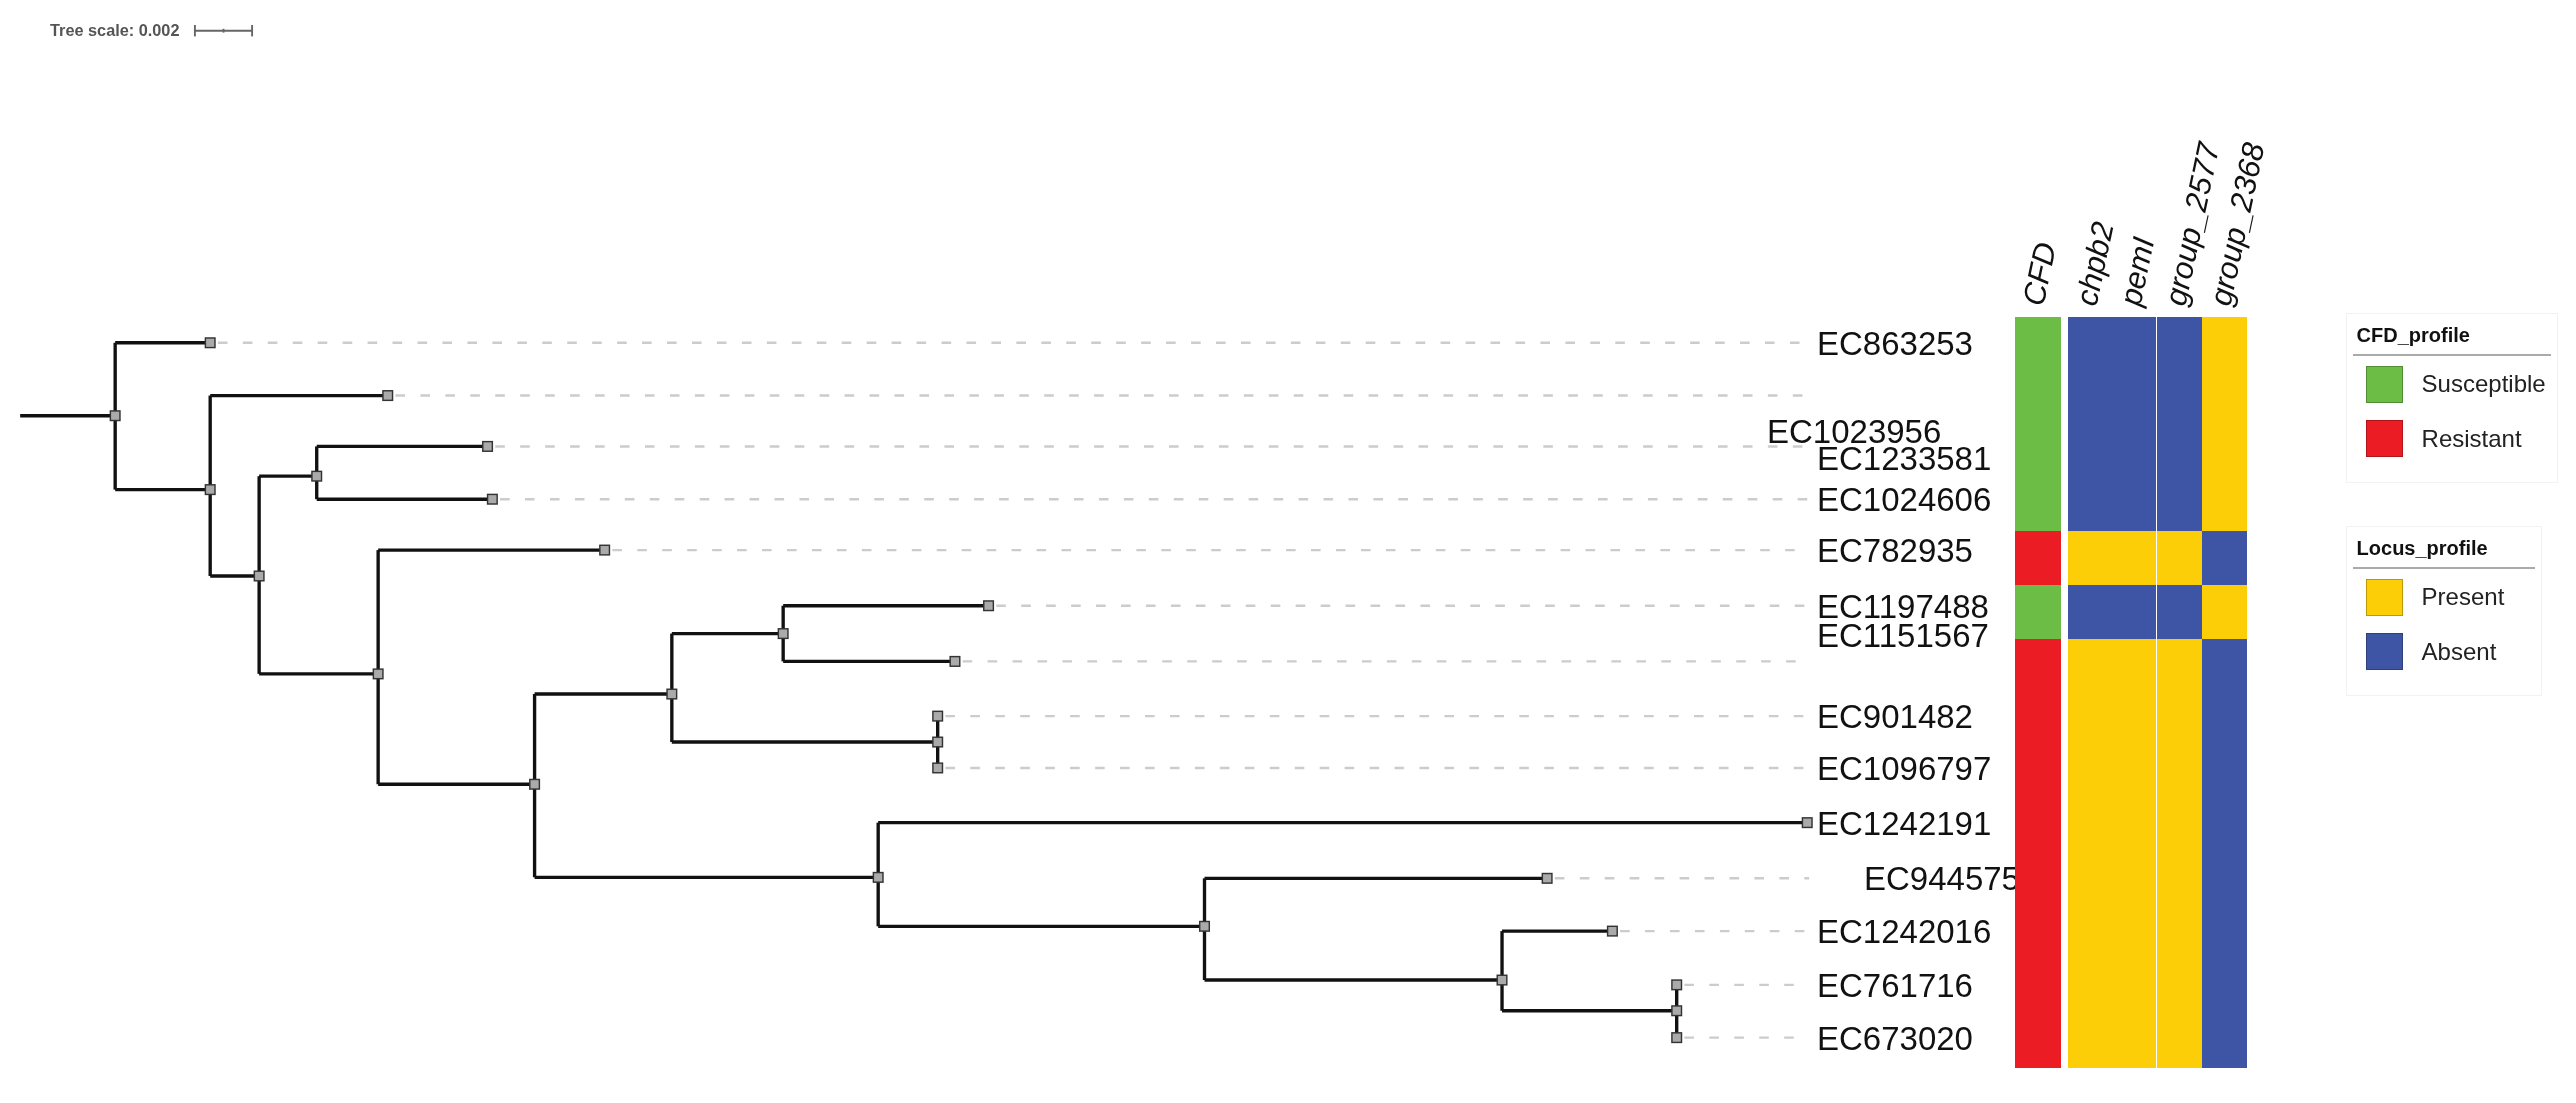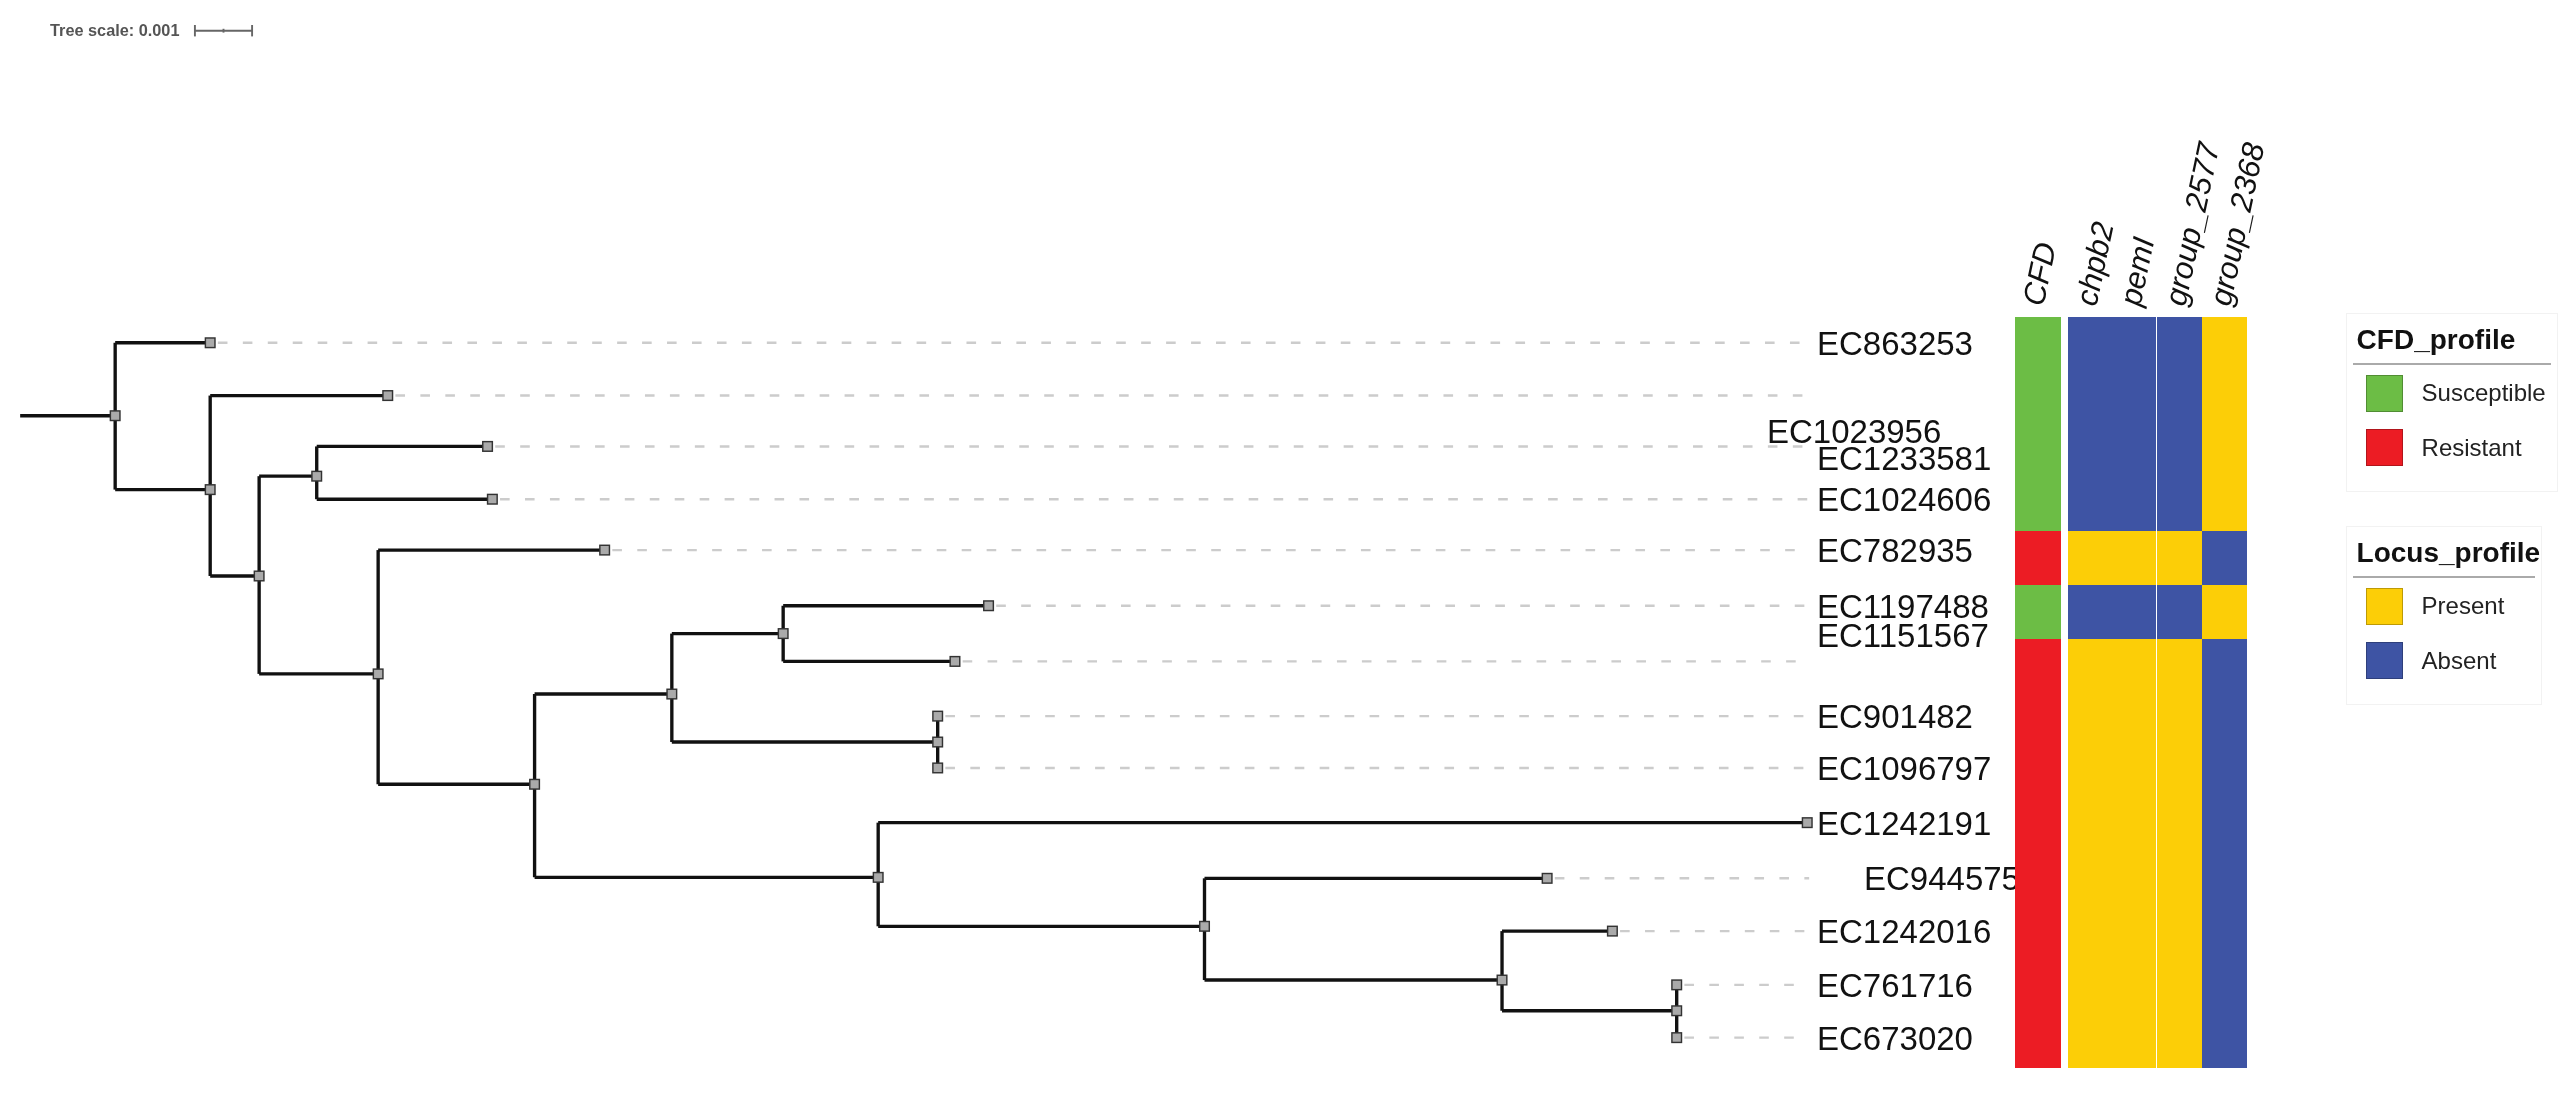"Tree scale: 0.001" span.scale-label { text: 0.001 -> 0.002 }
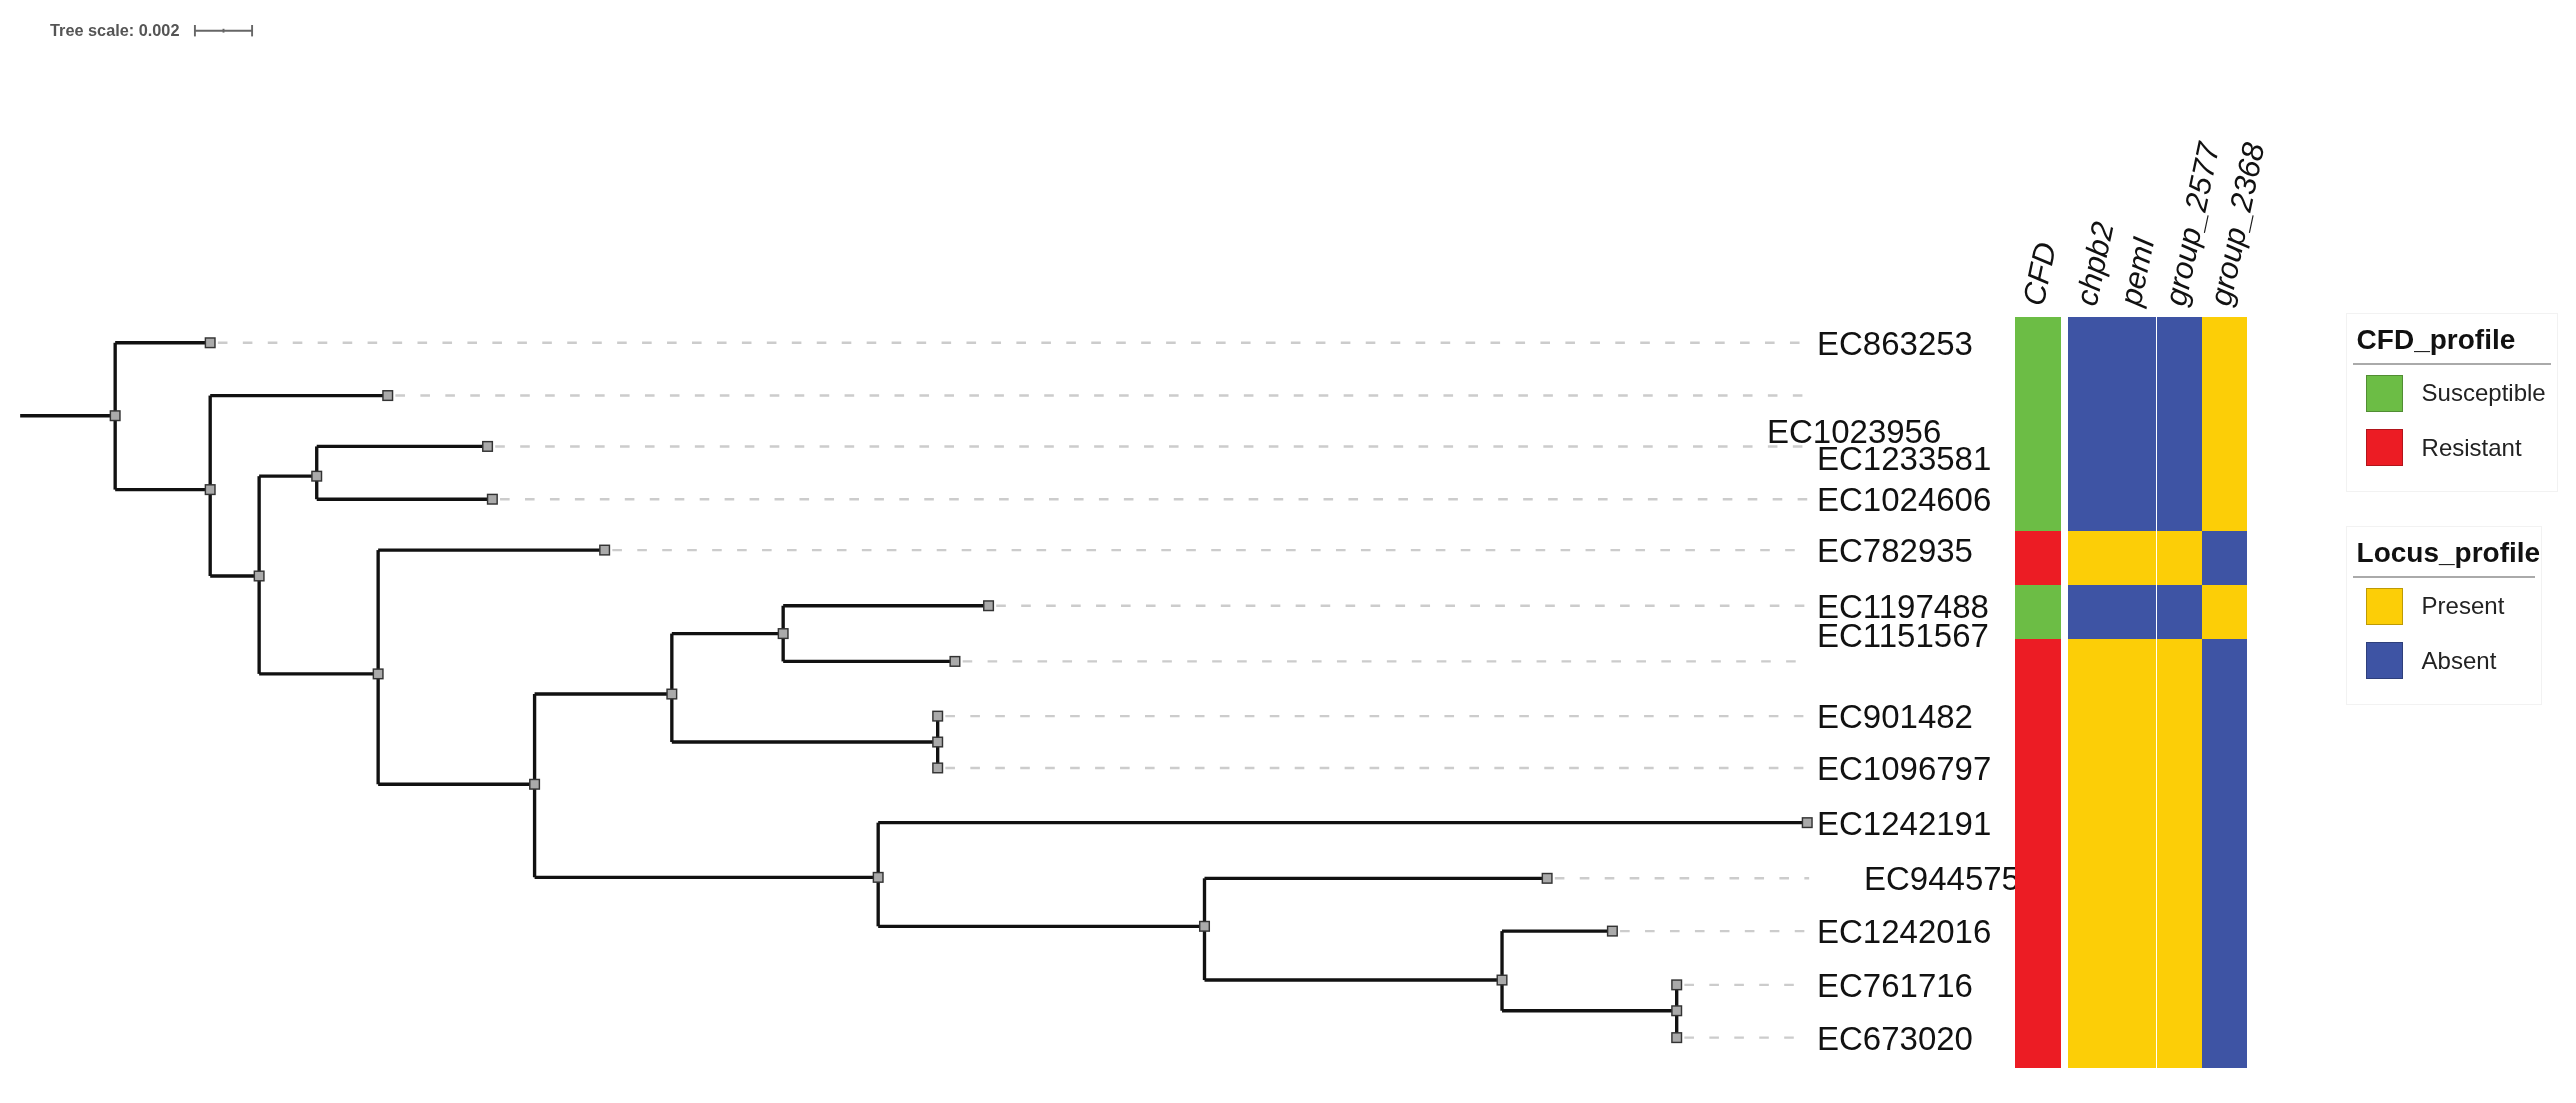"CFD_profile" .legend-title { font-size: 28px -> 20px }
